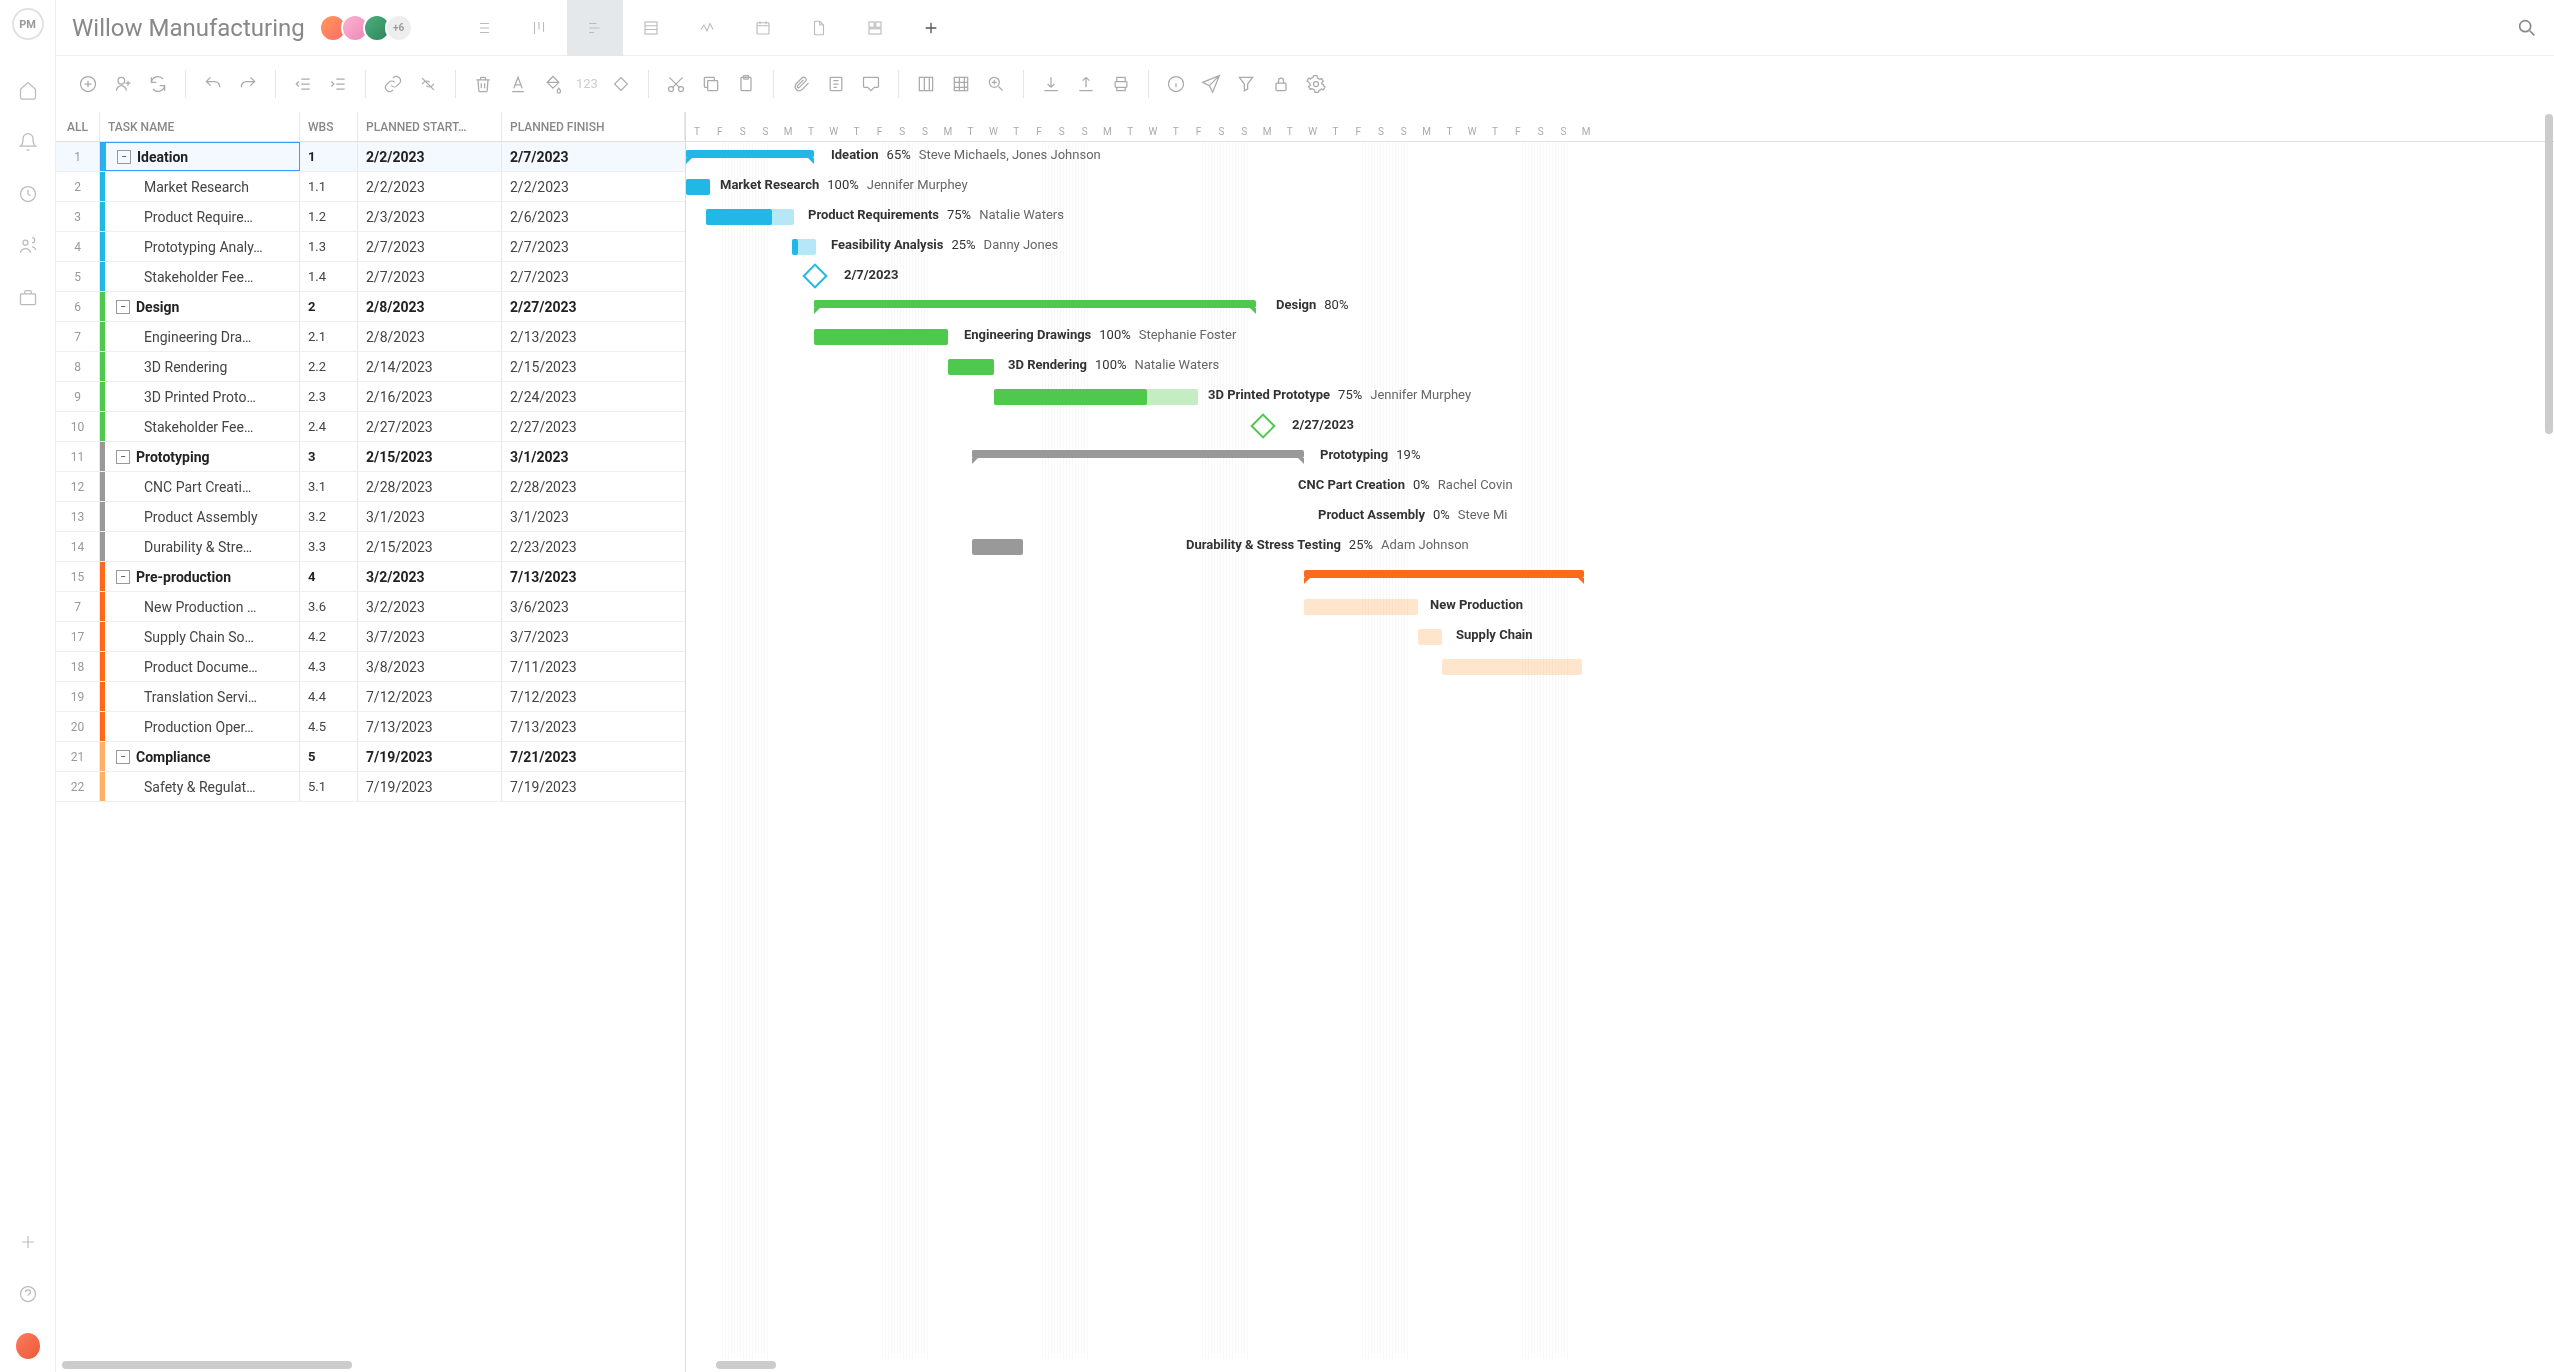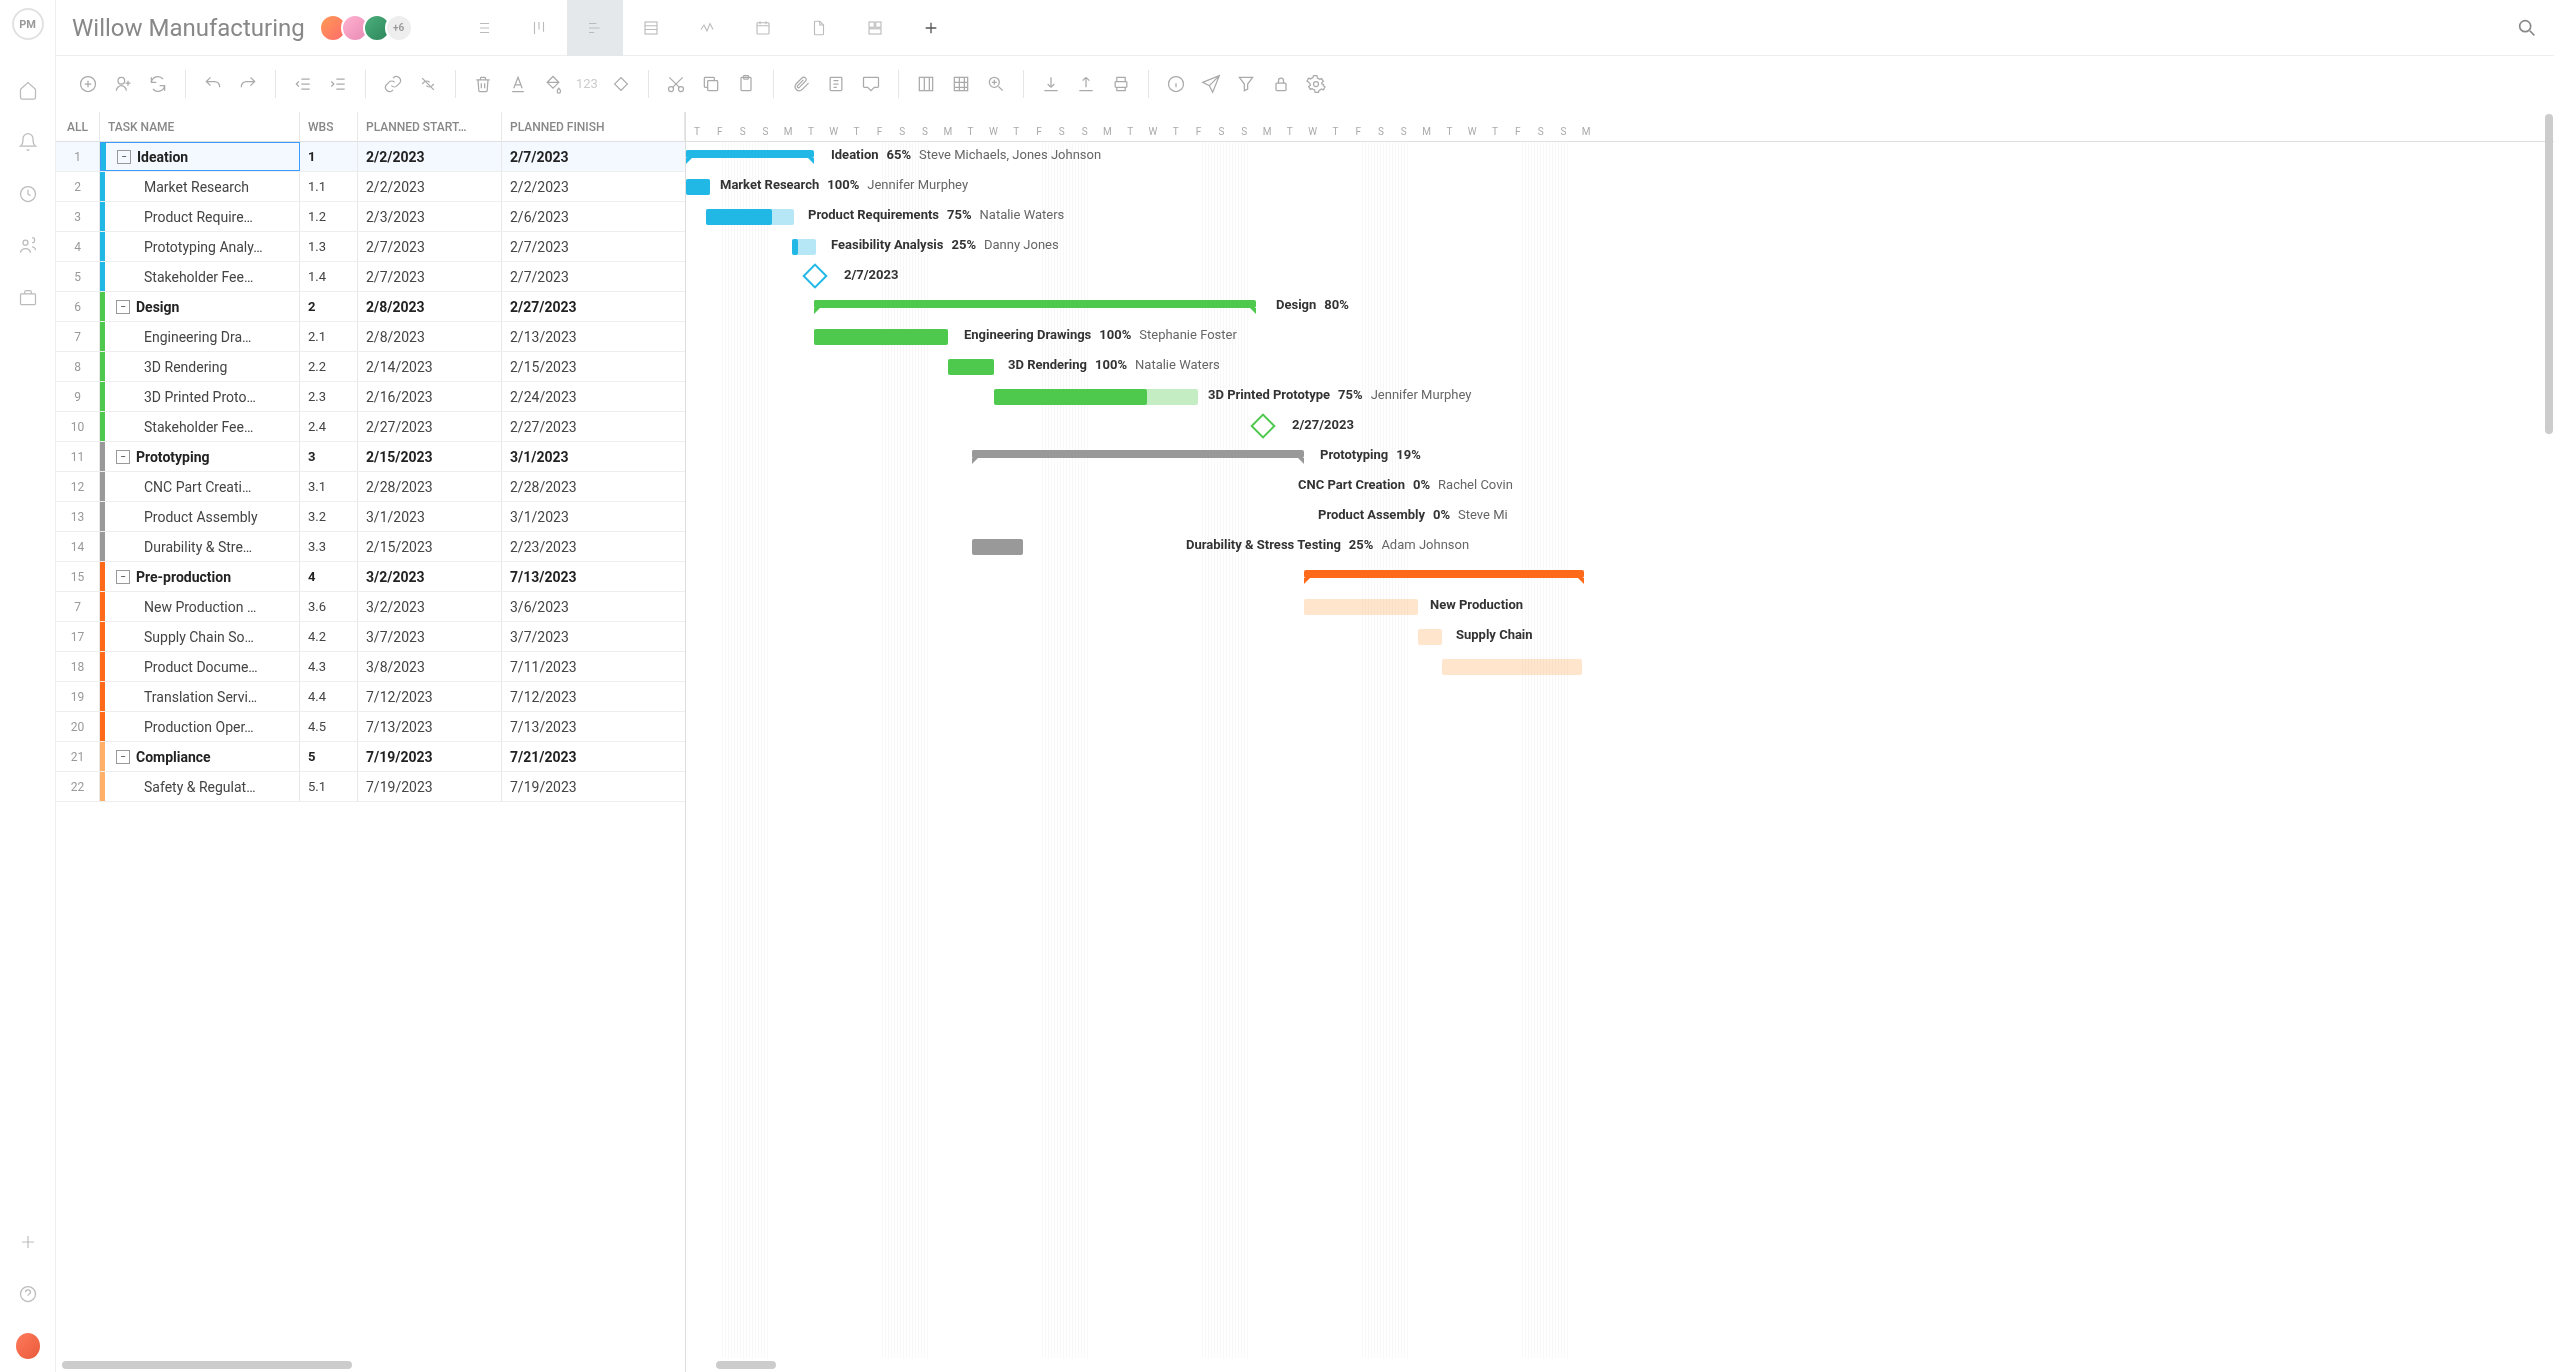"65%" .glabel .p { font-weight: 700 -> 400 }
